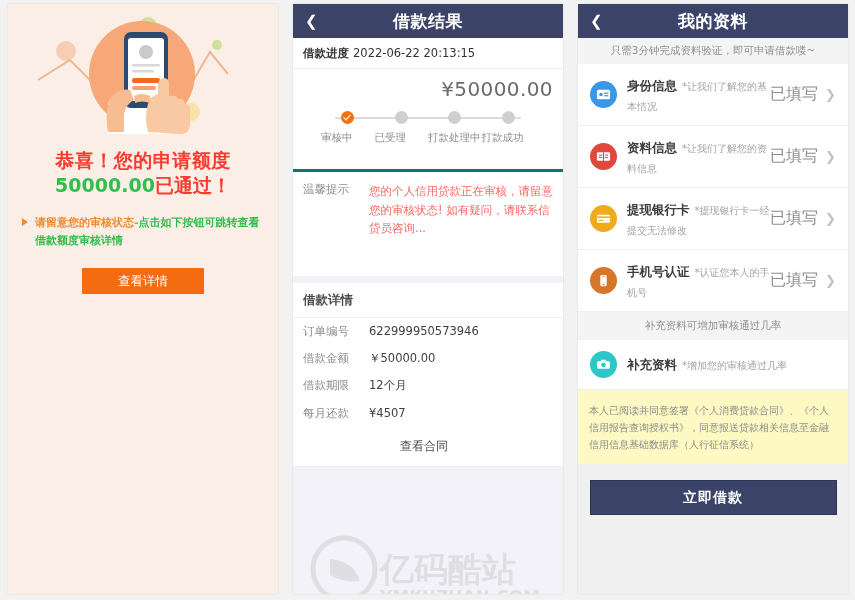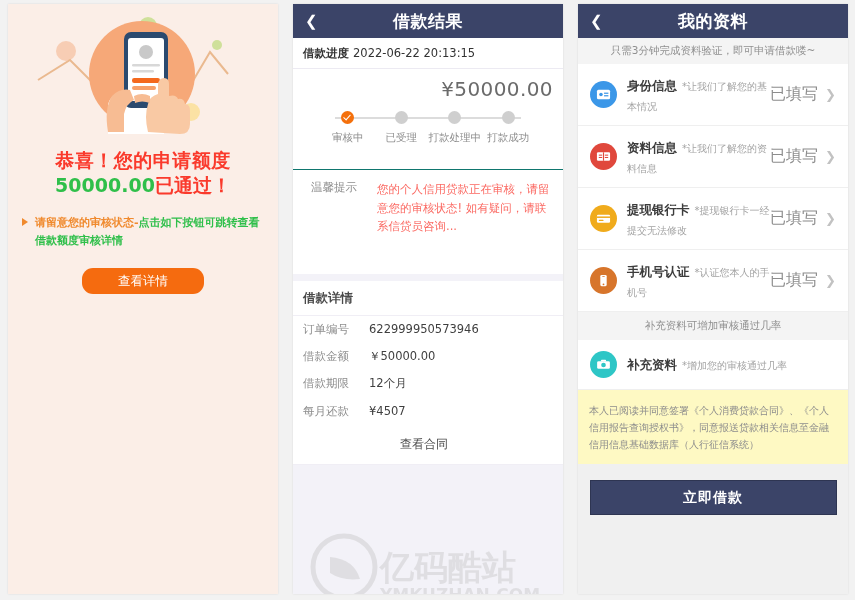"审核中" .step { text-align: center -> left }
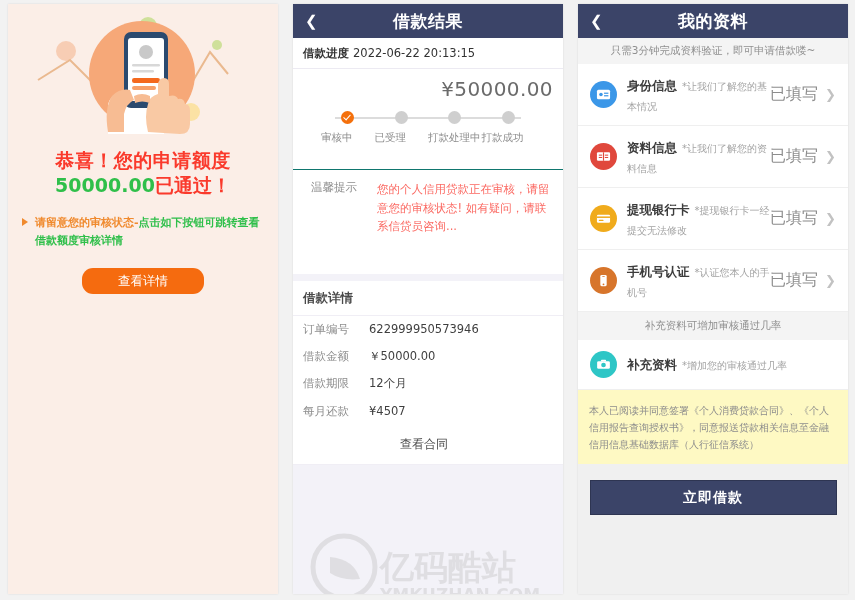"温馨提示" .tip-card { border-top: 1px solid #0f766e -> 3px solid #0f766e; padding: 10px 10px 38px 18px -> 10px 10px 38px 10px }
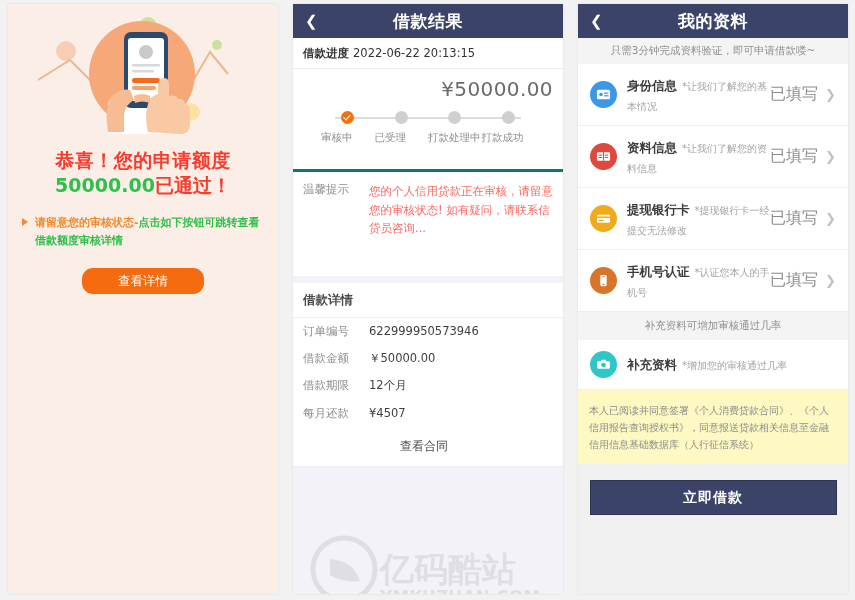"查看详情" .detail-btn { border-radius: 11px -> 1px }
